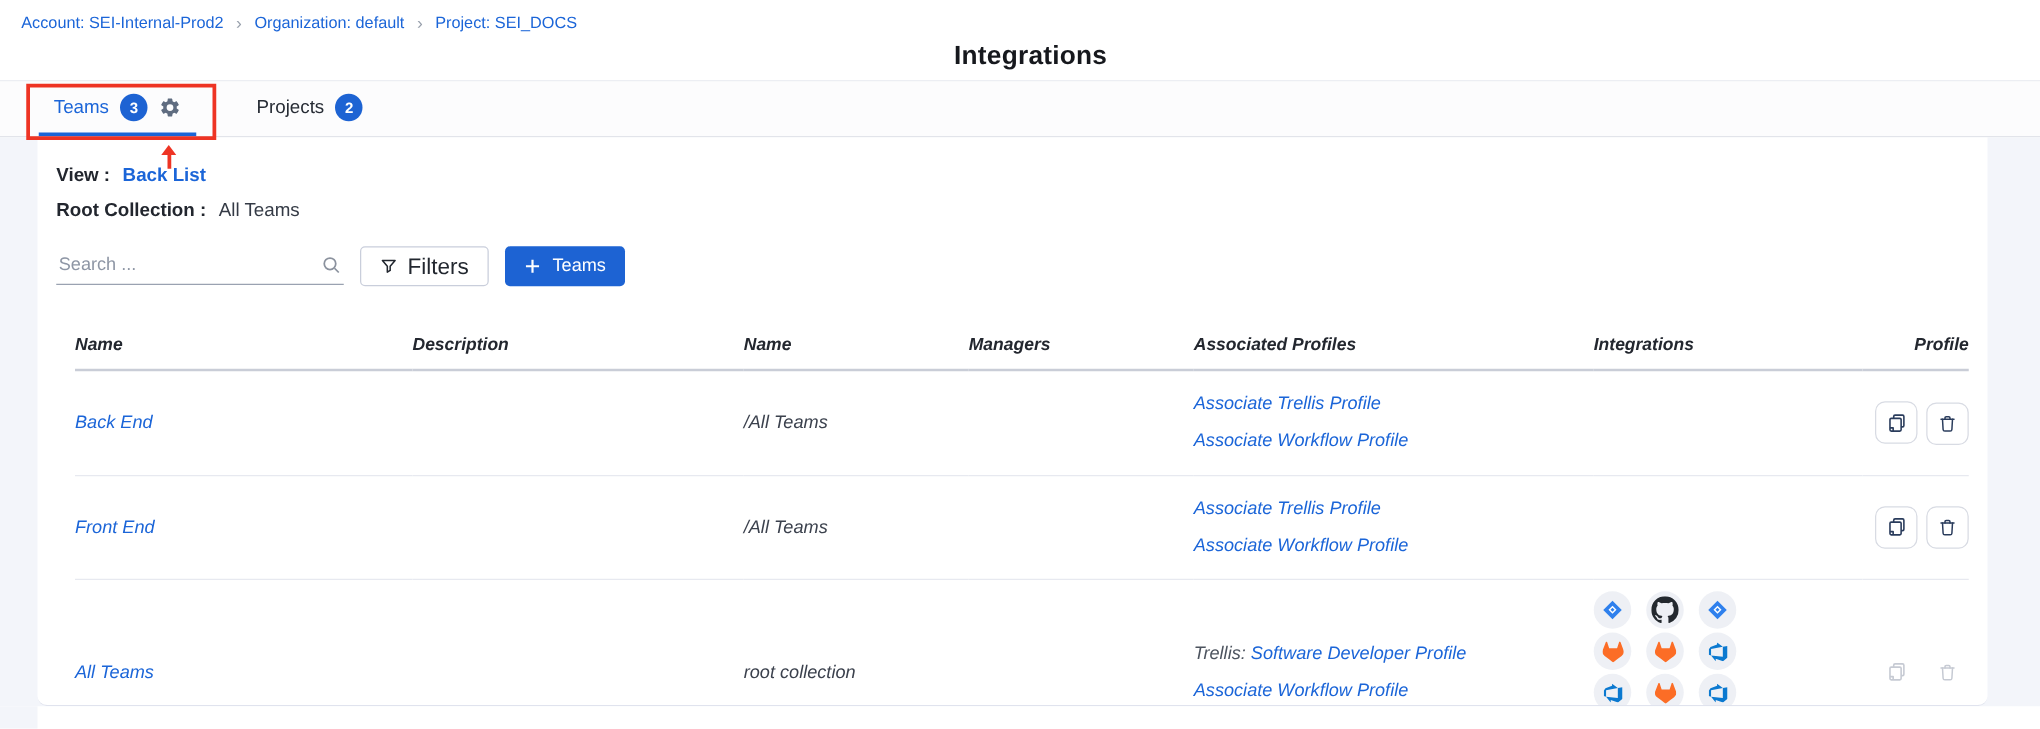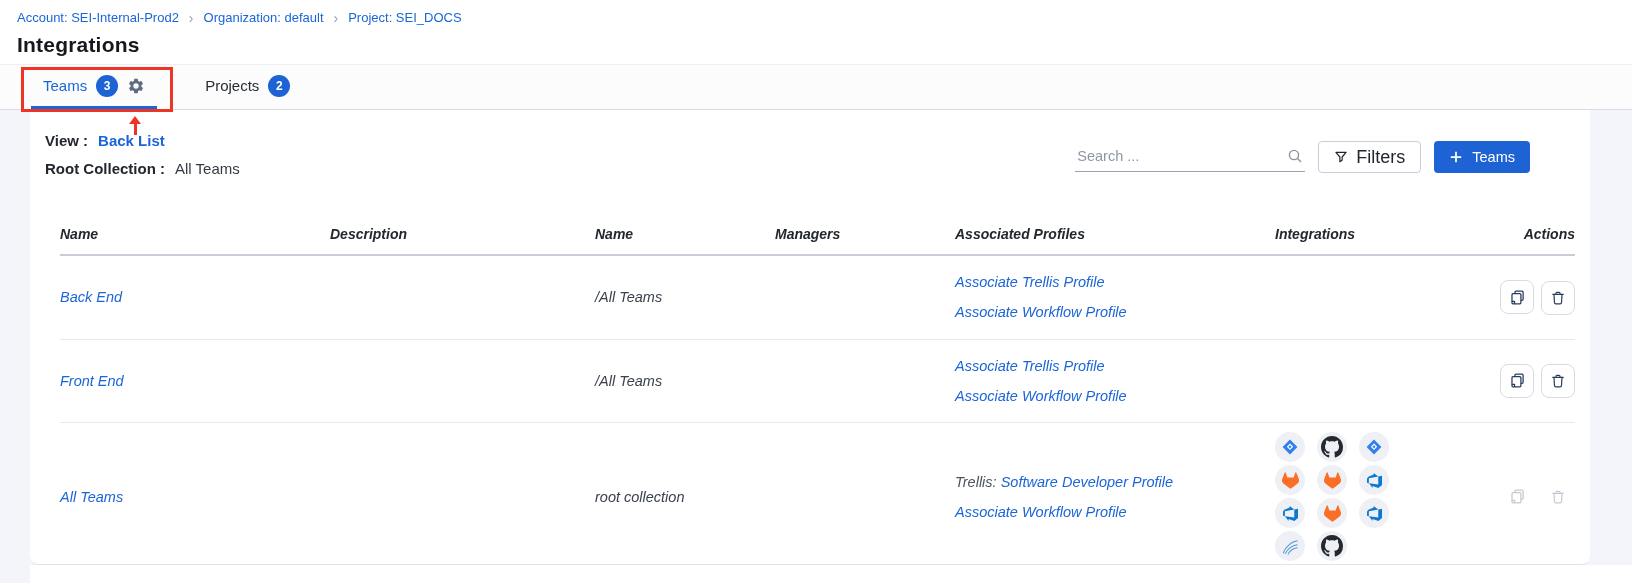"Account: SEI-Internal-Prod2" .header { text-align: none -> center }
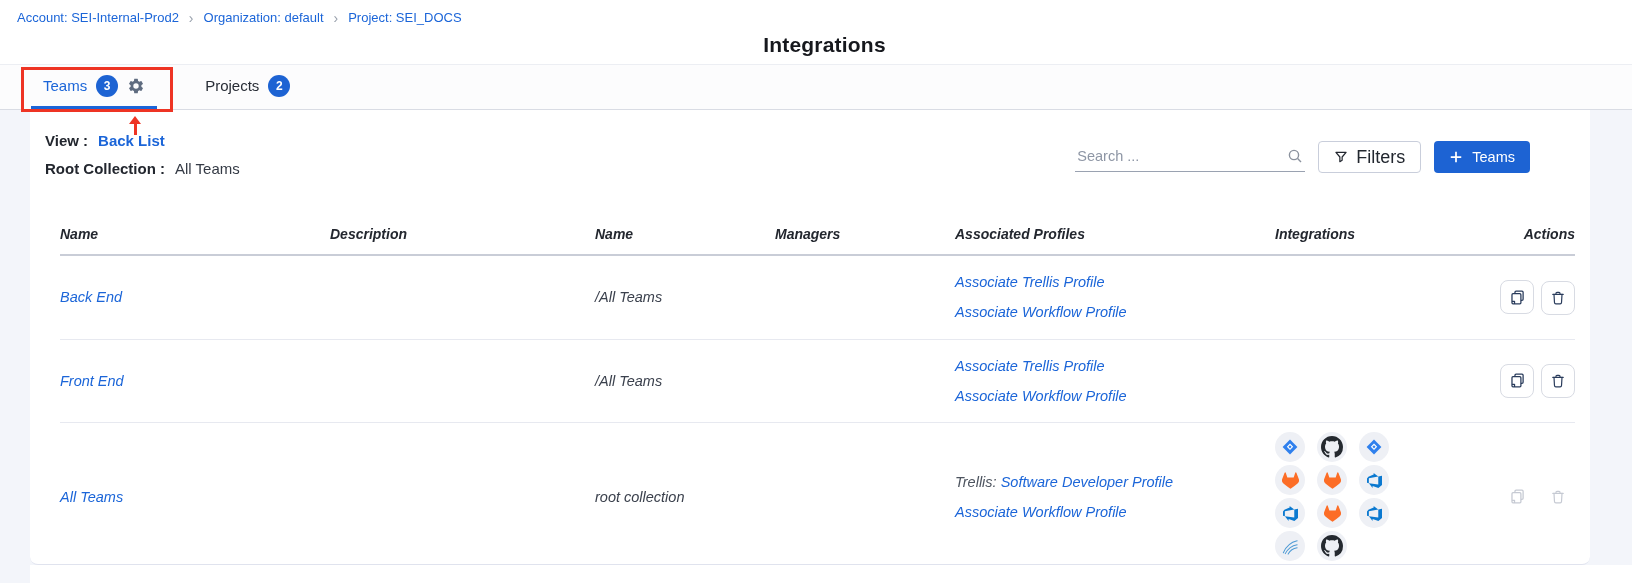"View :" .card-top { flex-direction: none -> column }
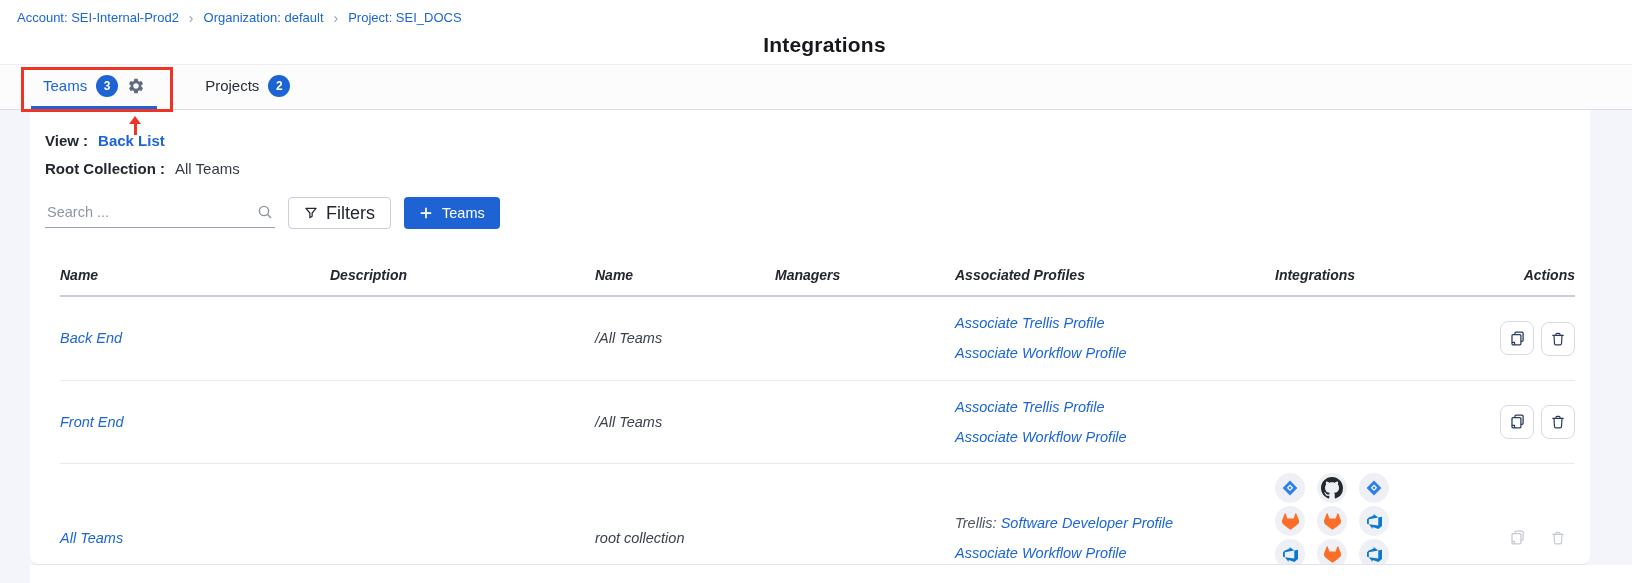"Actions" th.col-actions { text: Actions -> Profile }
